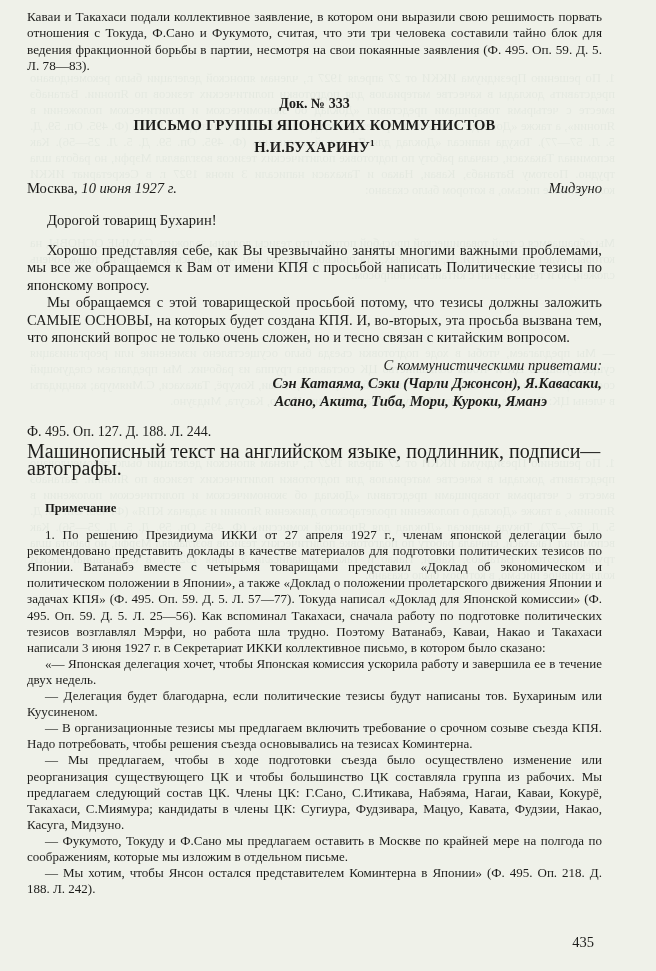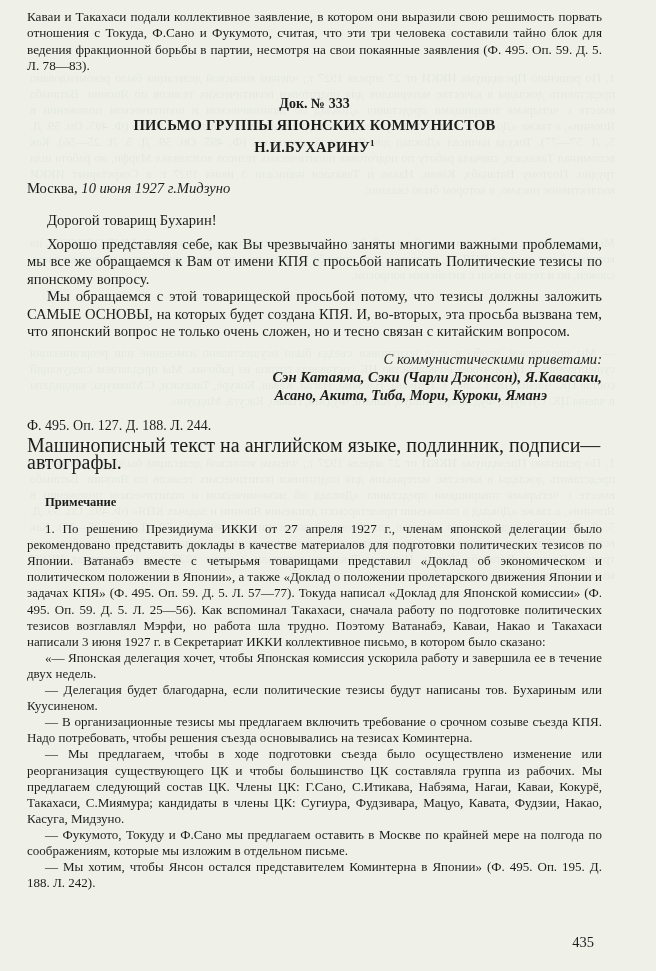"Москва, 10 июня 1927 г." .dateline { justify-content: none -> space-between }
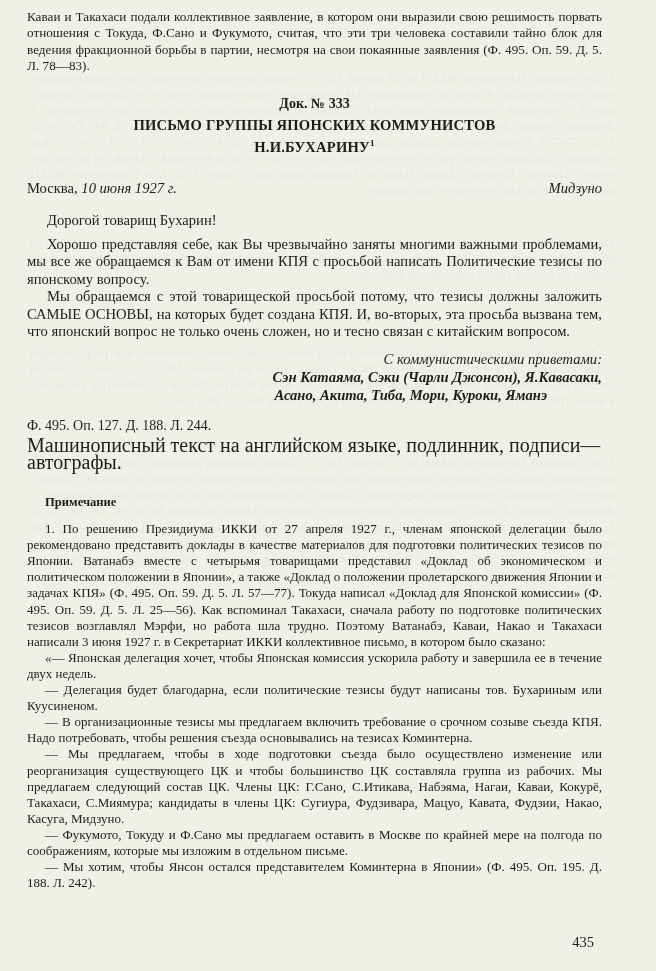"Дорогой товарищ Бухарин!" .salutation { margin-bottom: 6px -> 12px }
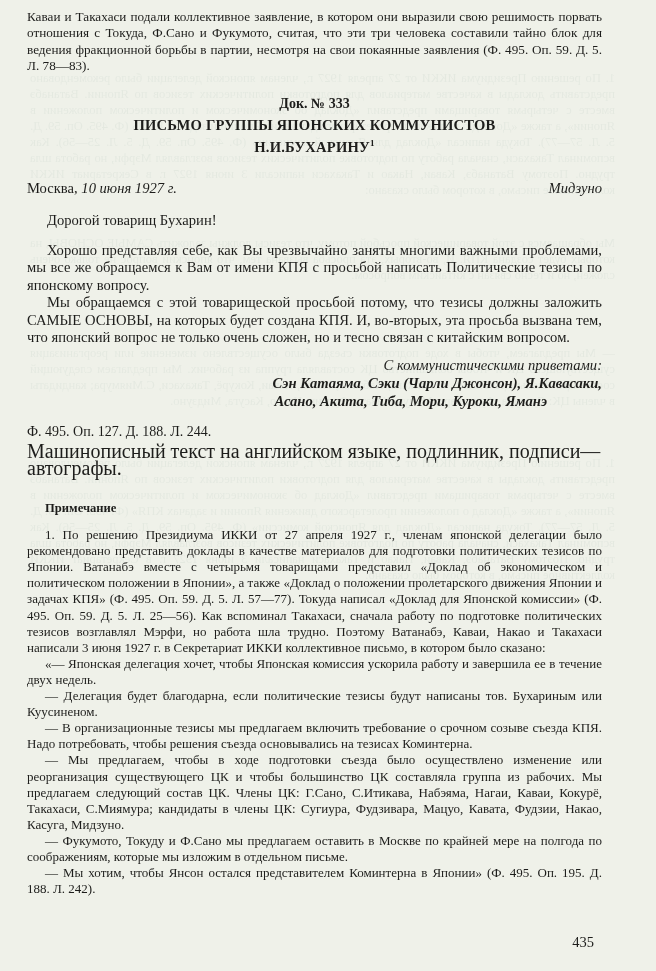"— Мы хотим, чтобы Янсон" p.note { text: 195 -> 218 }
